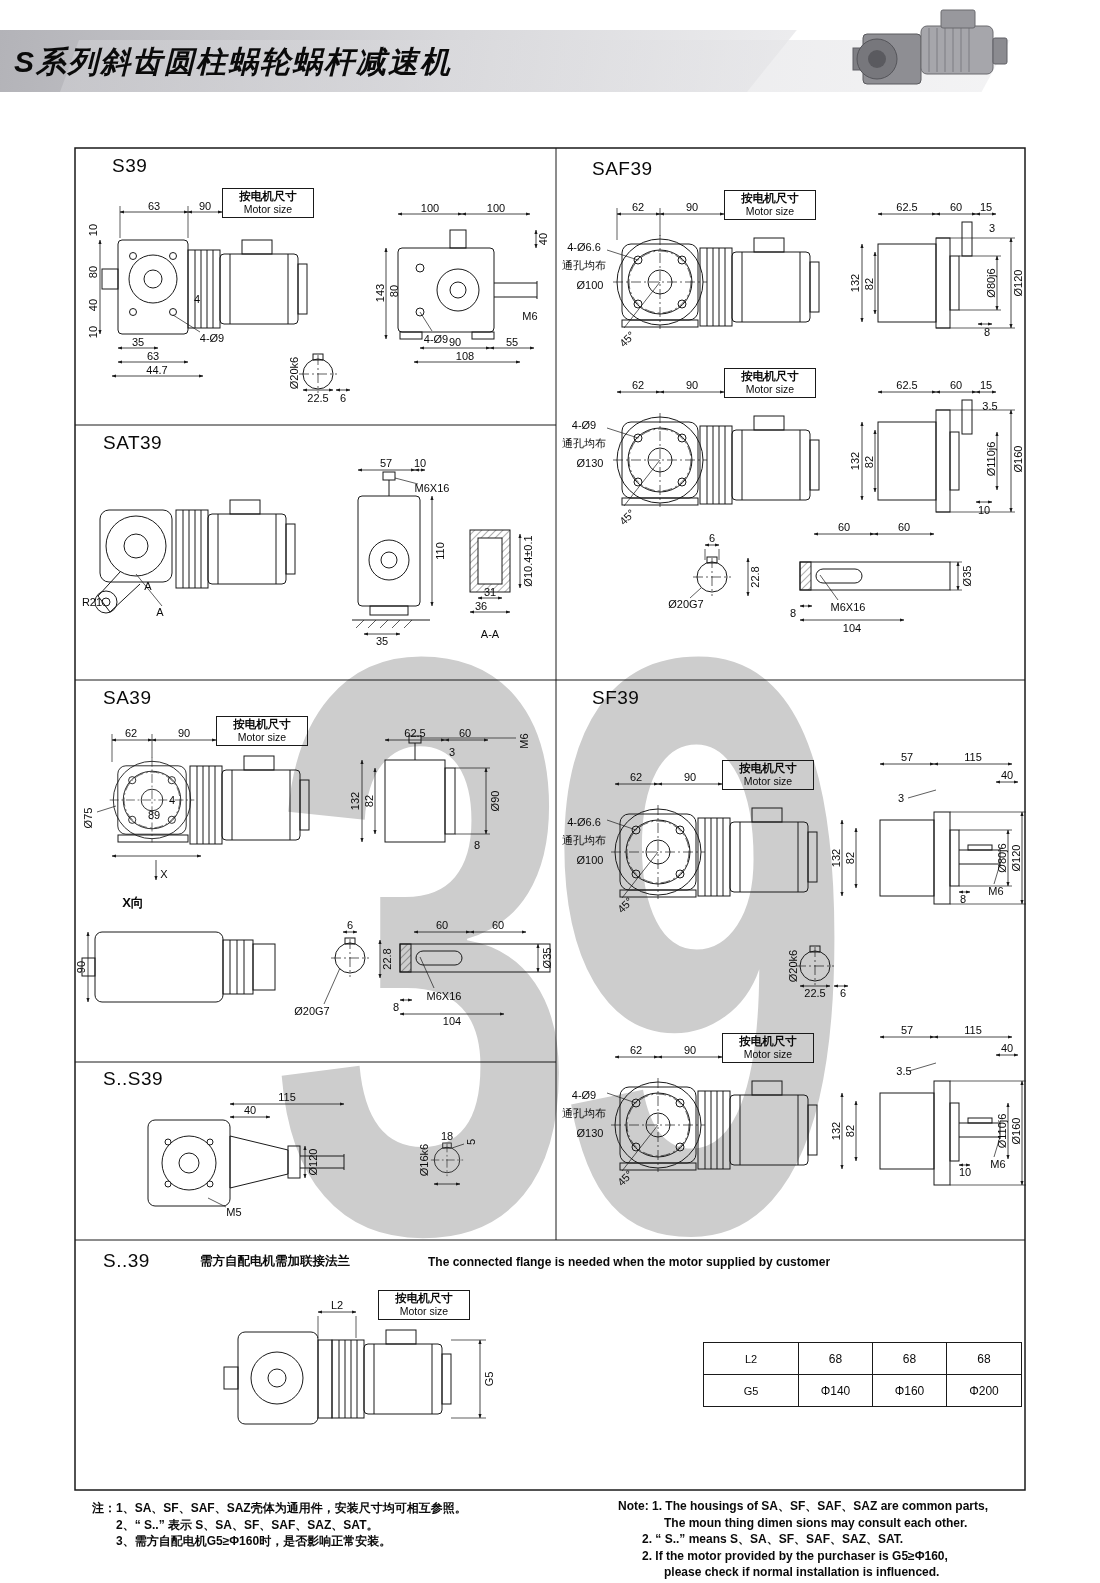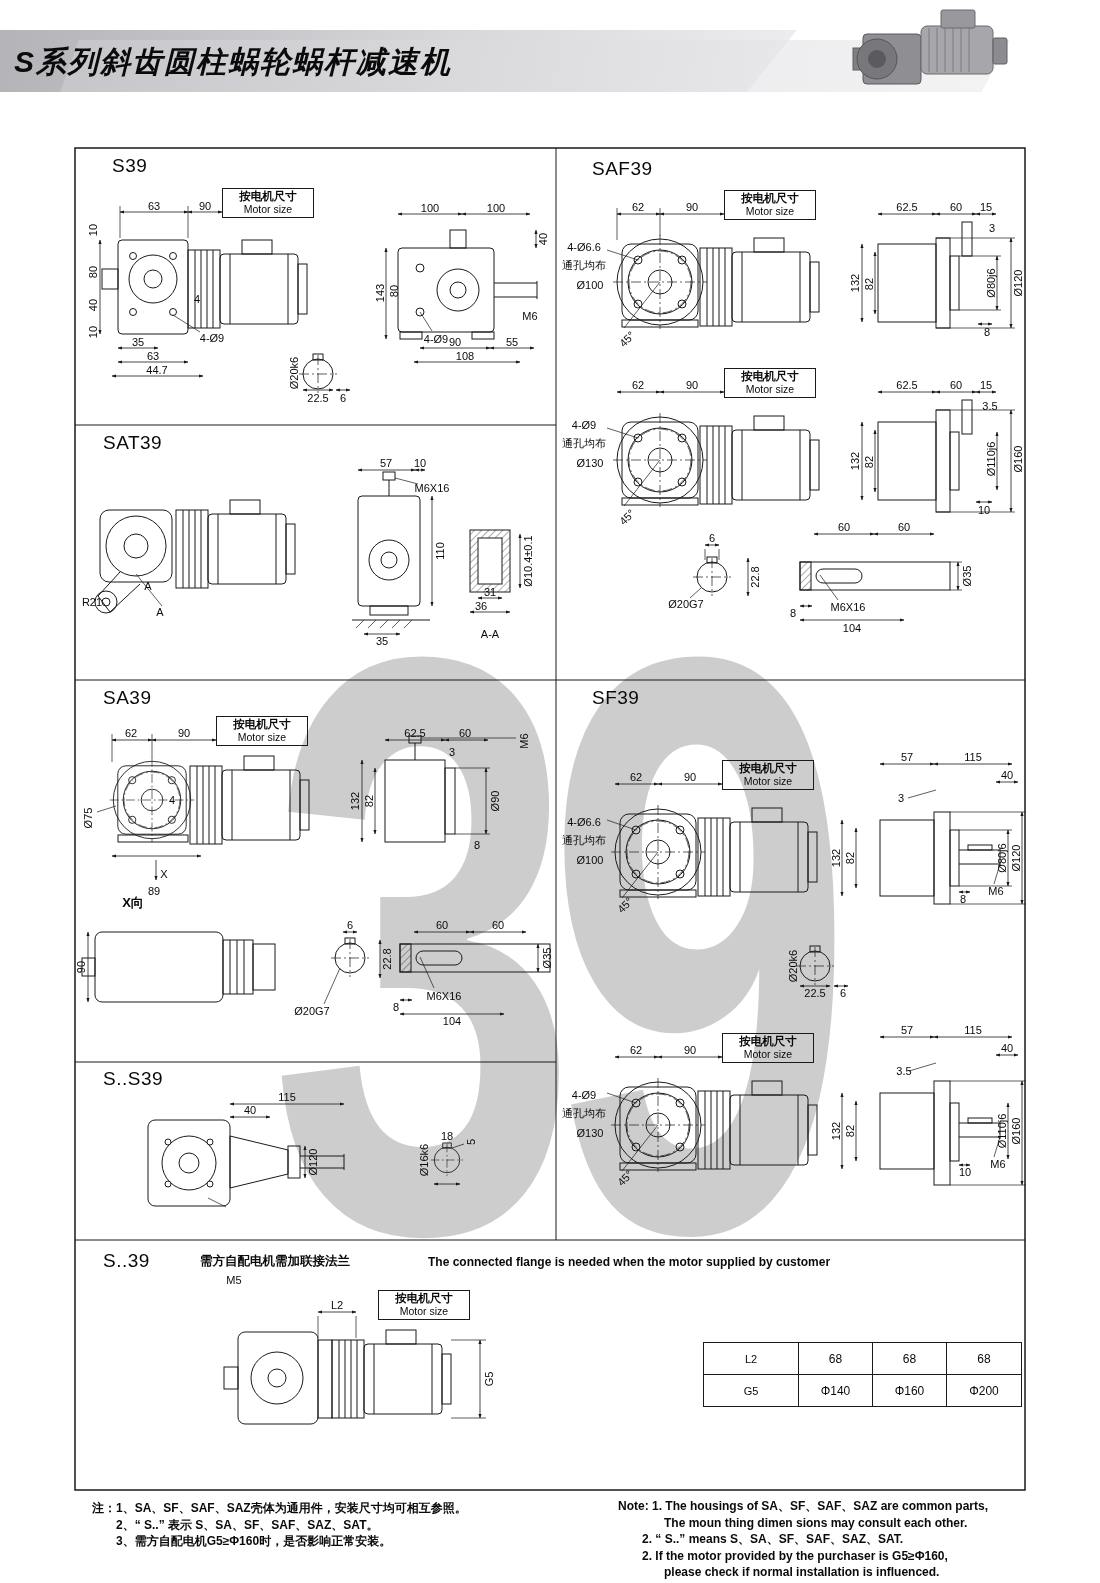"89" span.d { top: 891px -> 815px }
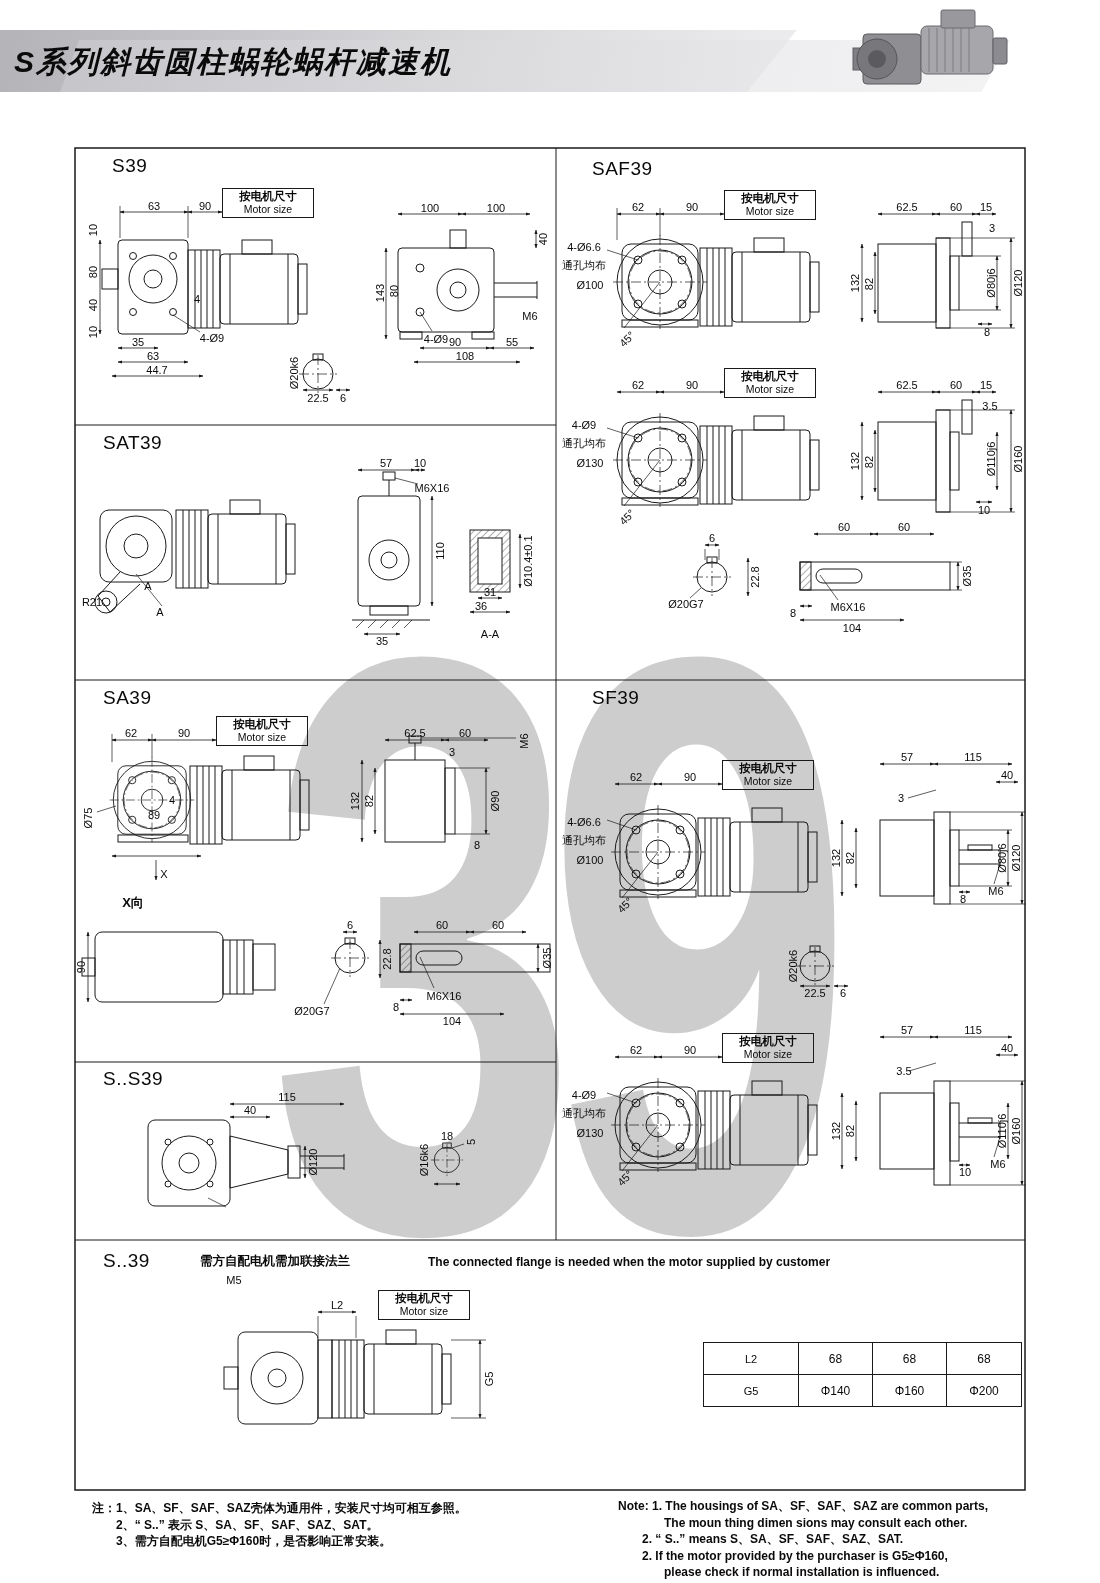"M5" span.d { top: 1280px -> 1212px }
